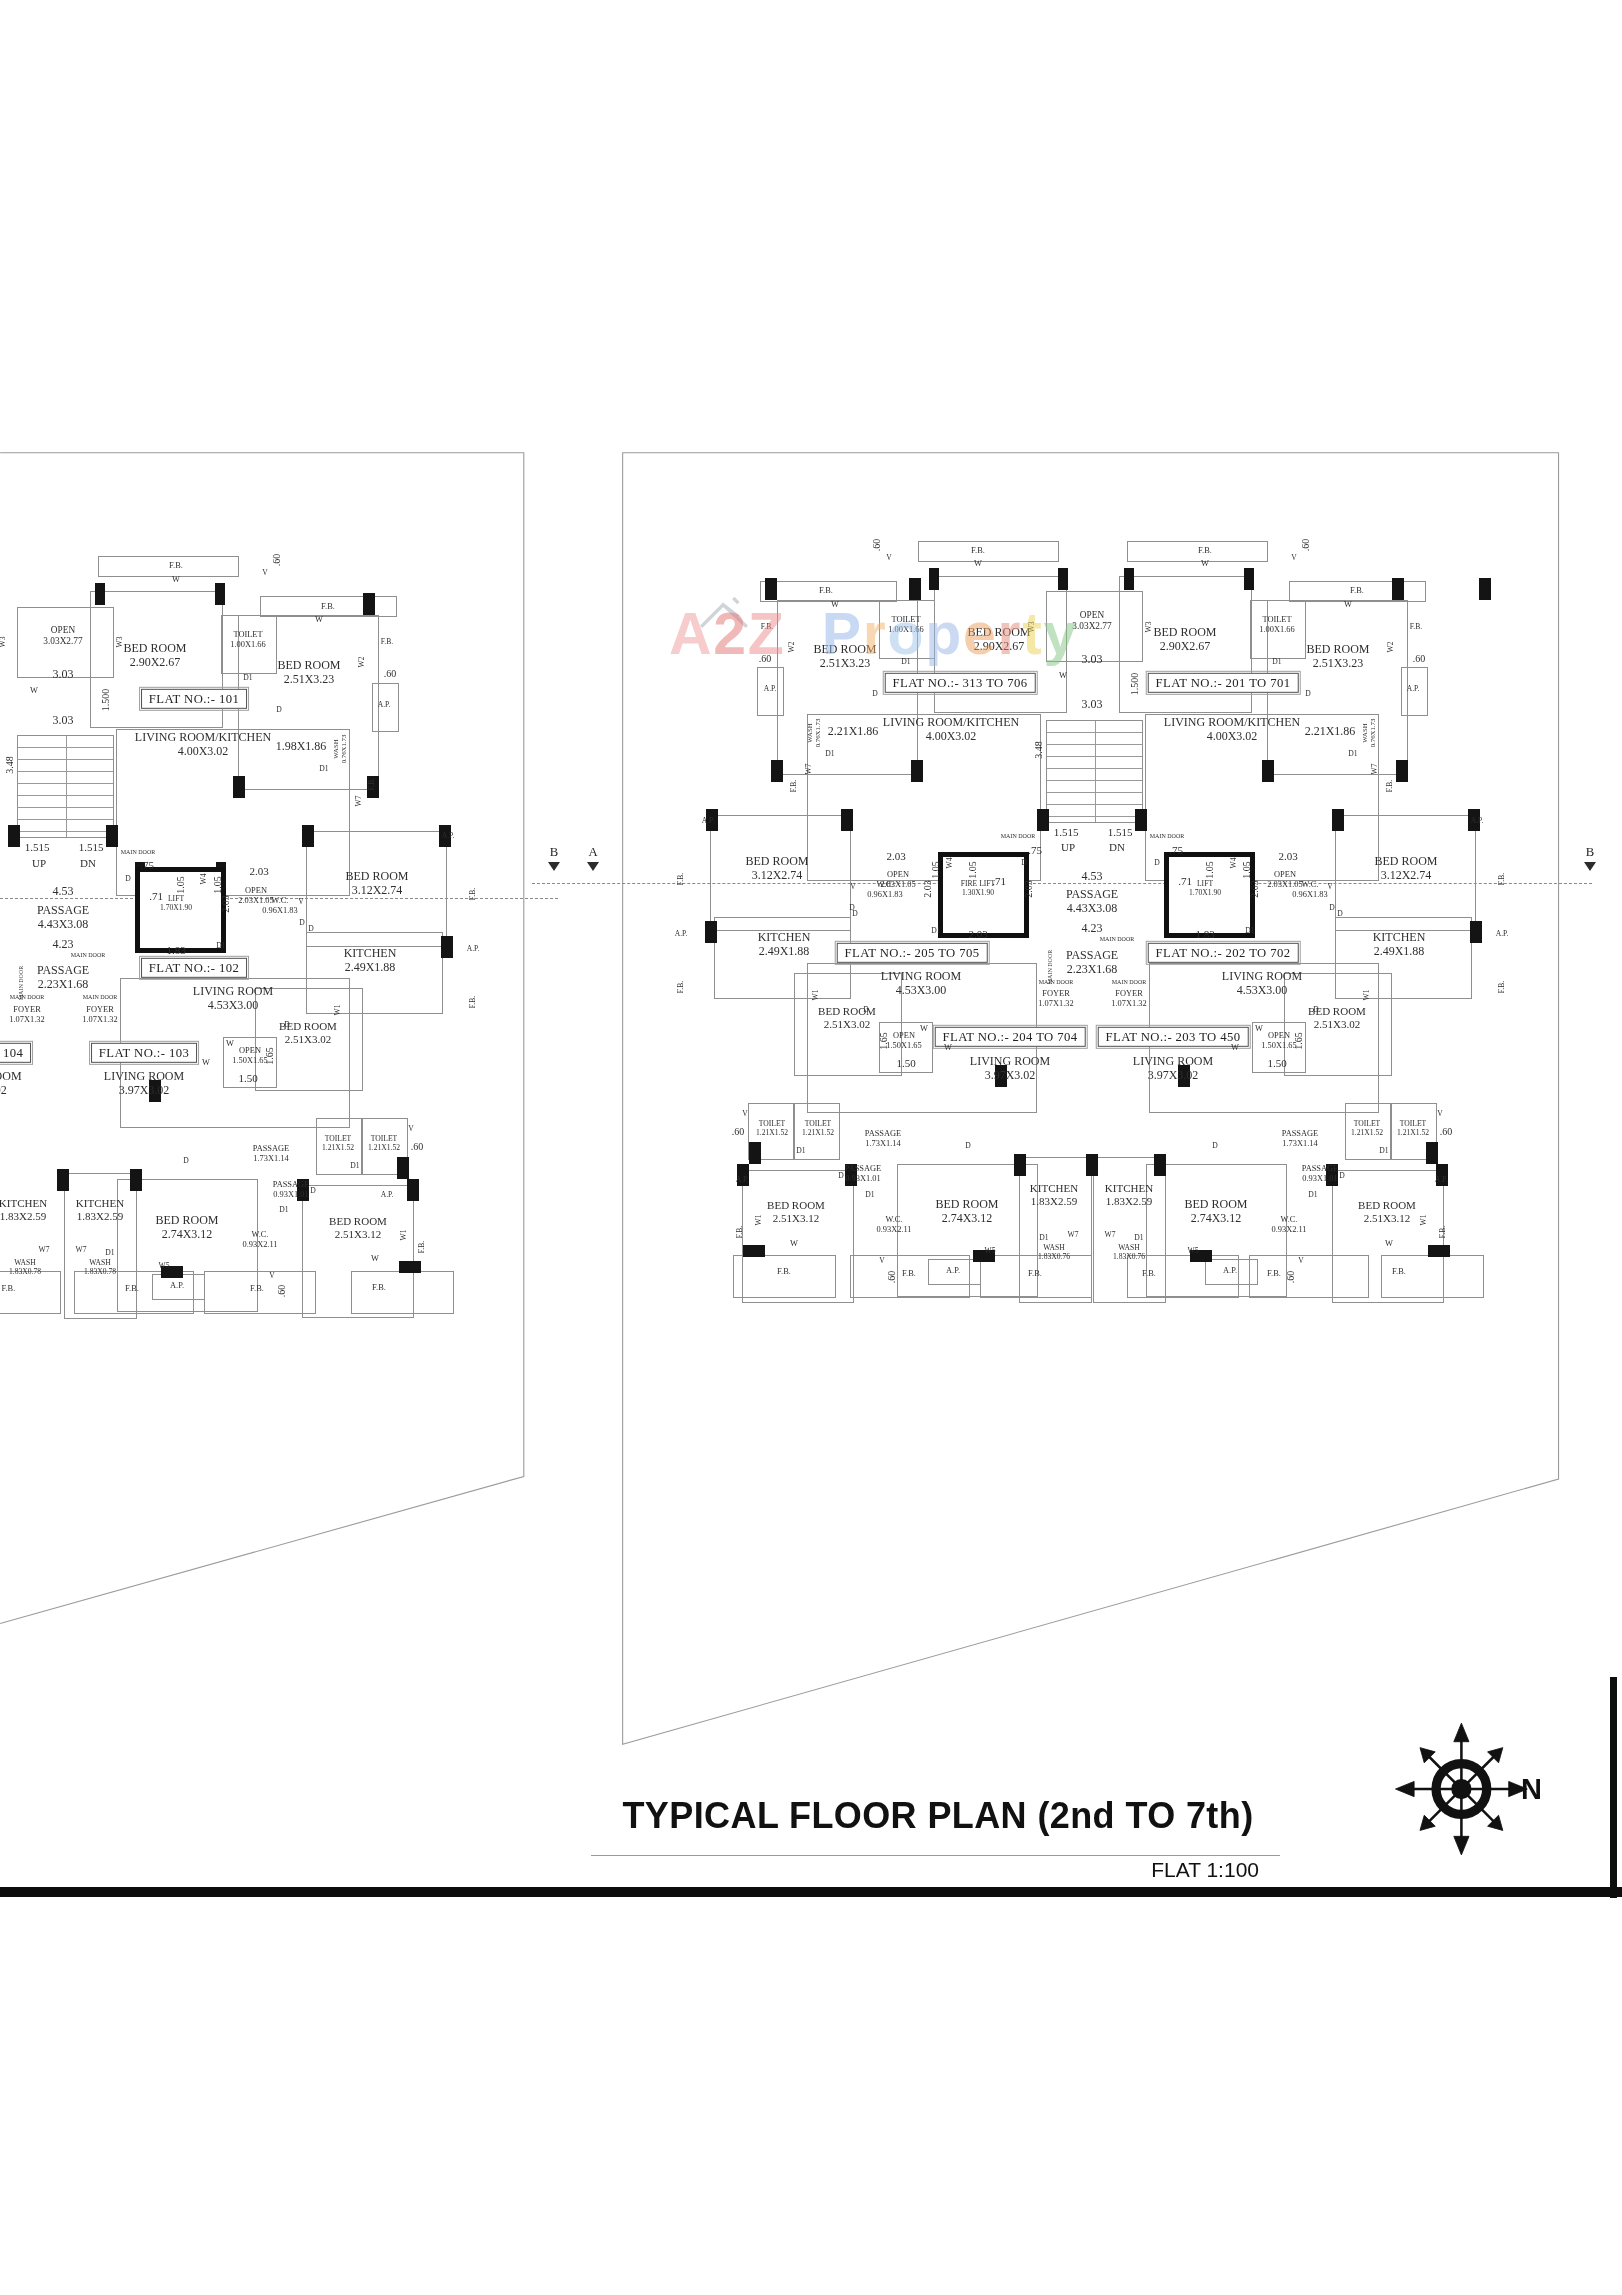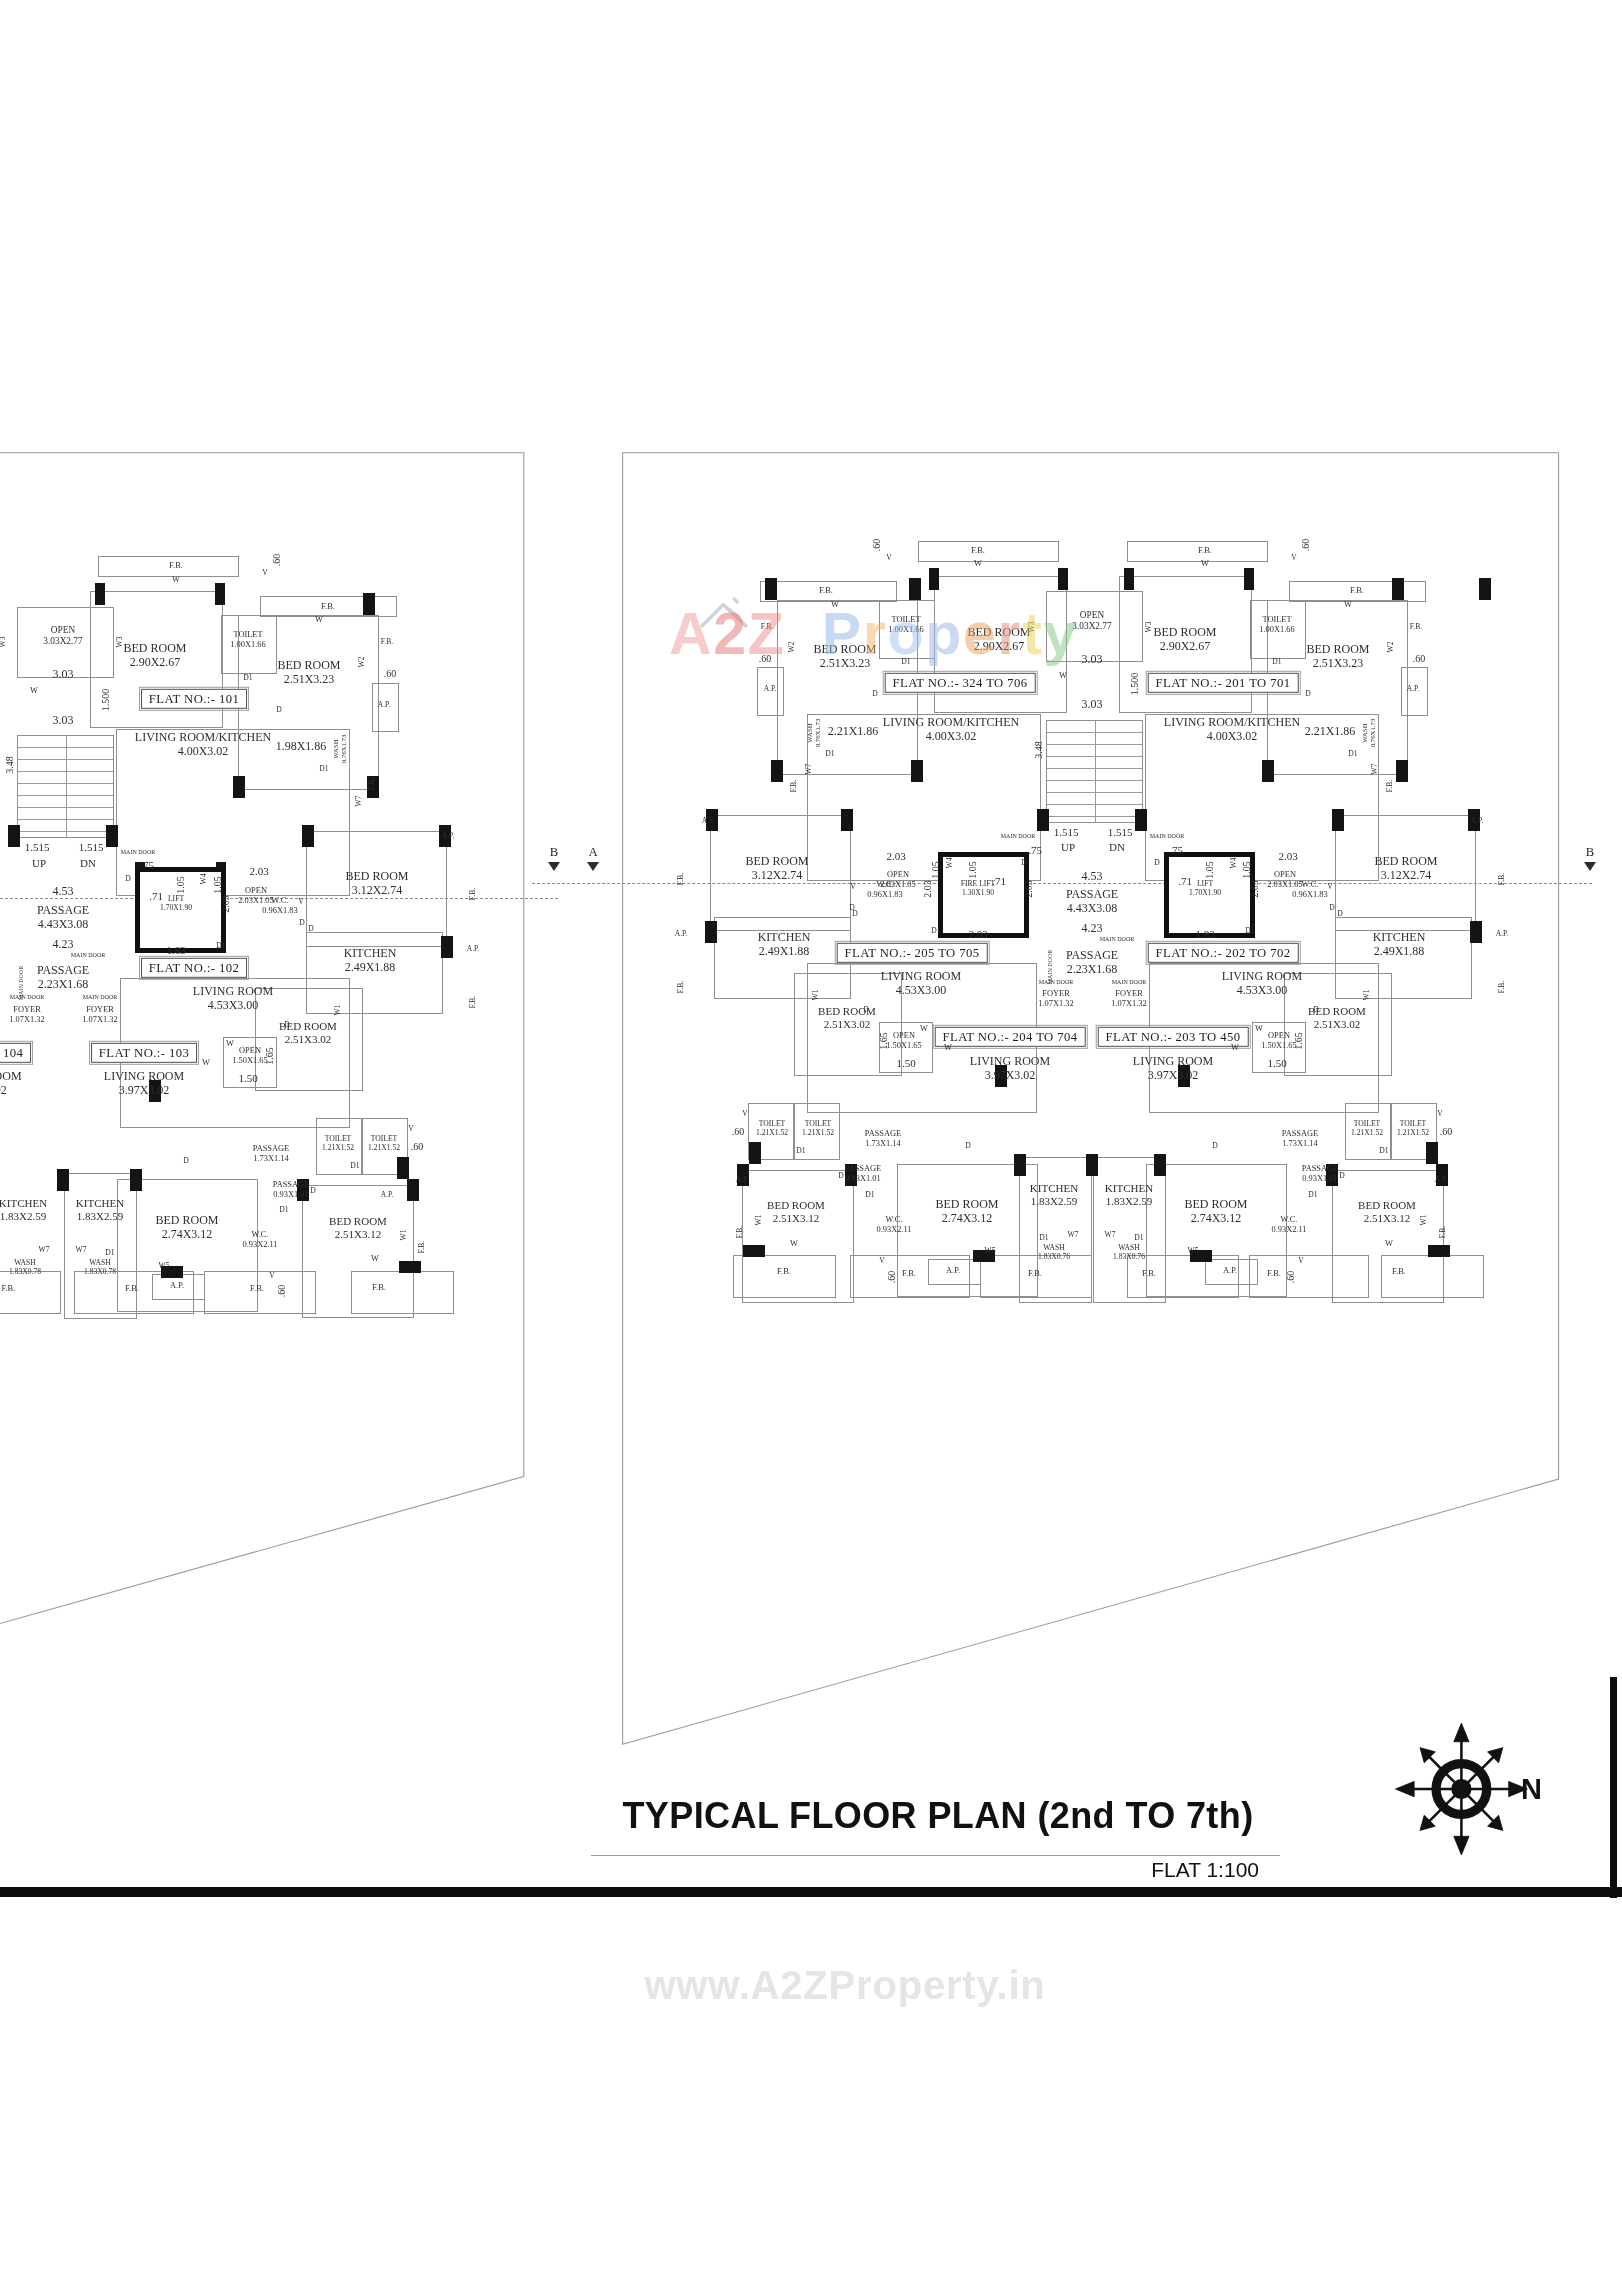"FLAT NO.:- 324 TO 706" div.flatbox { text: 324 -> 313 }
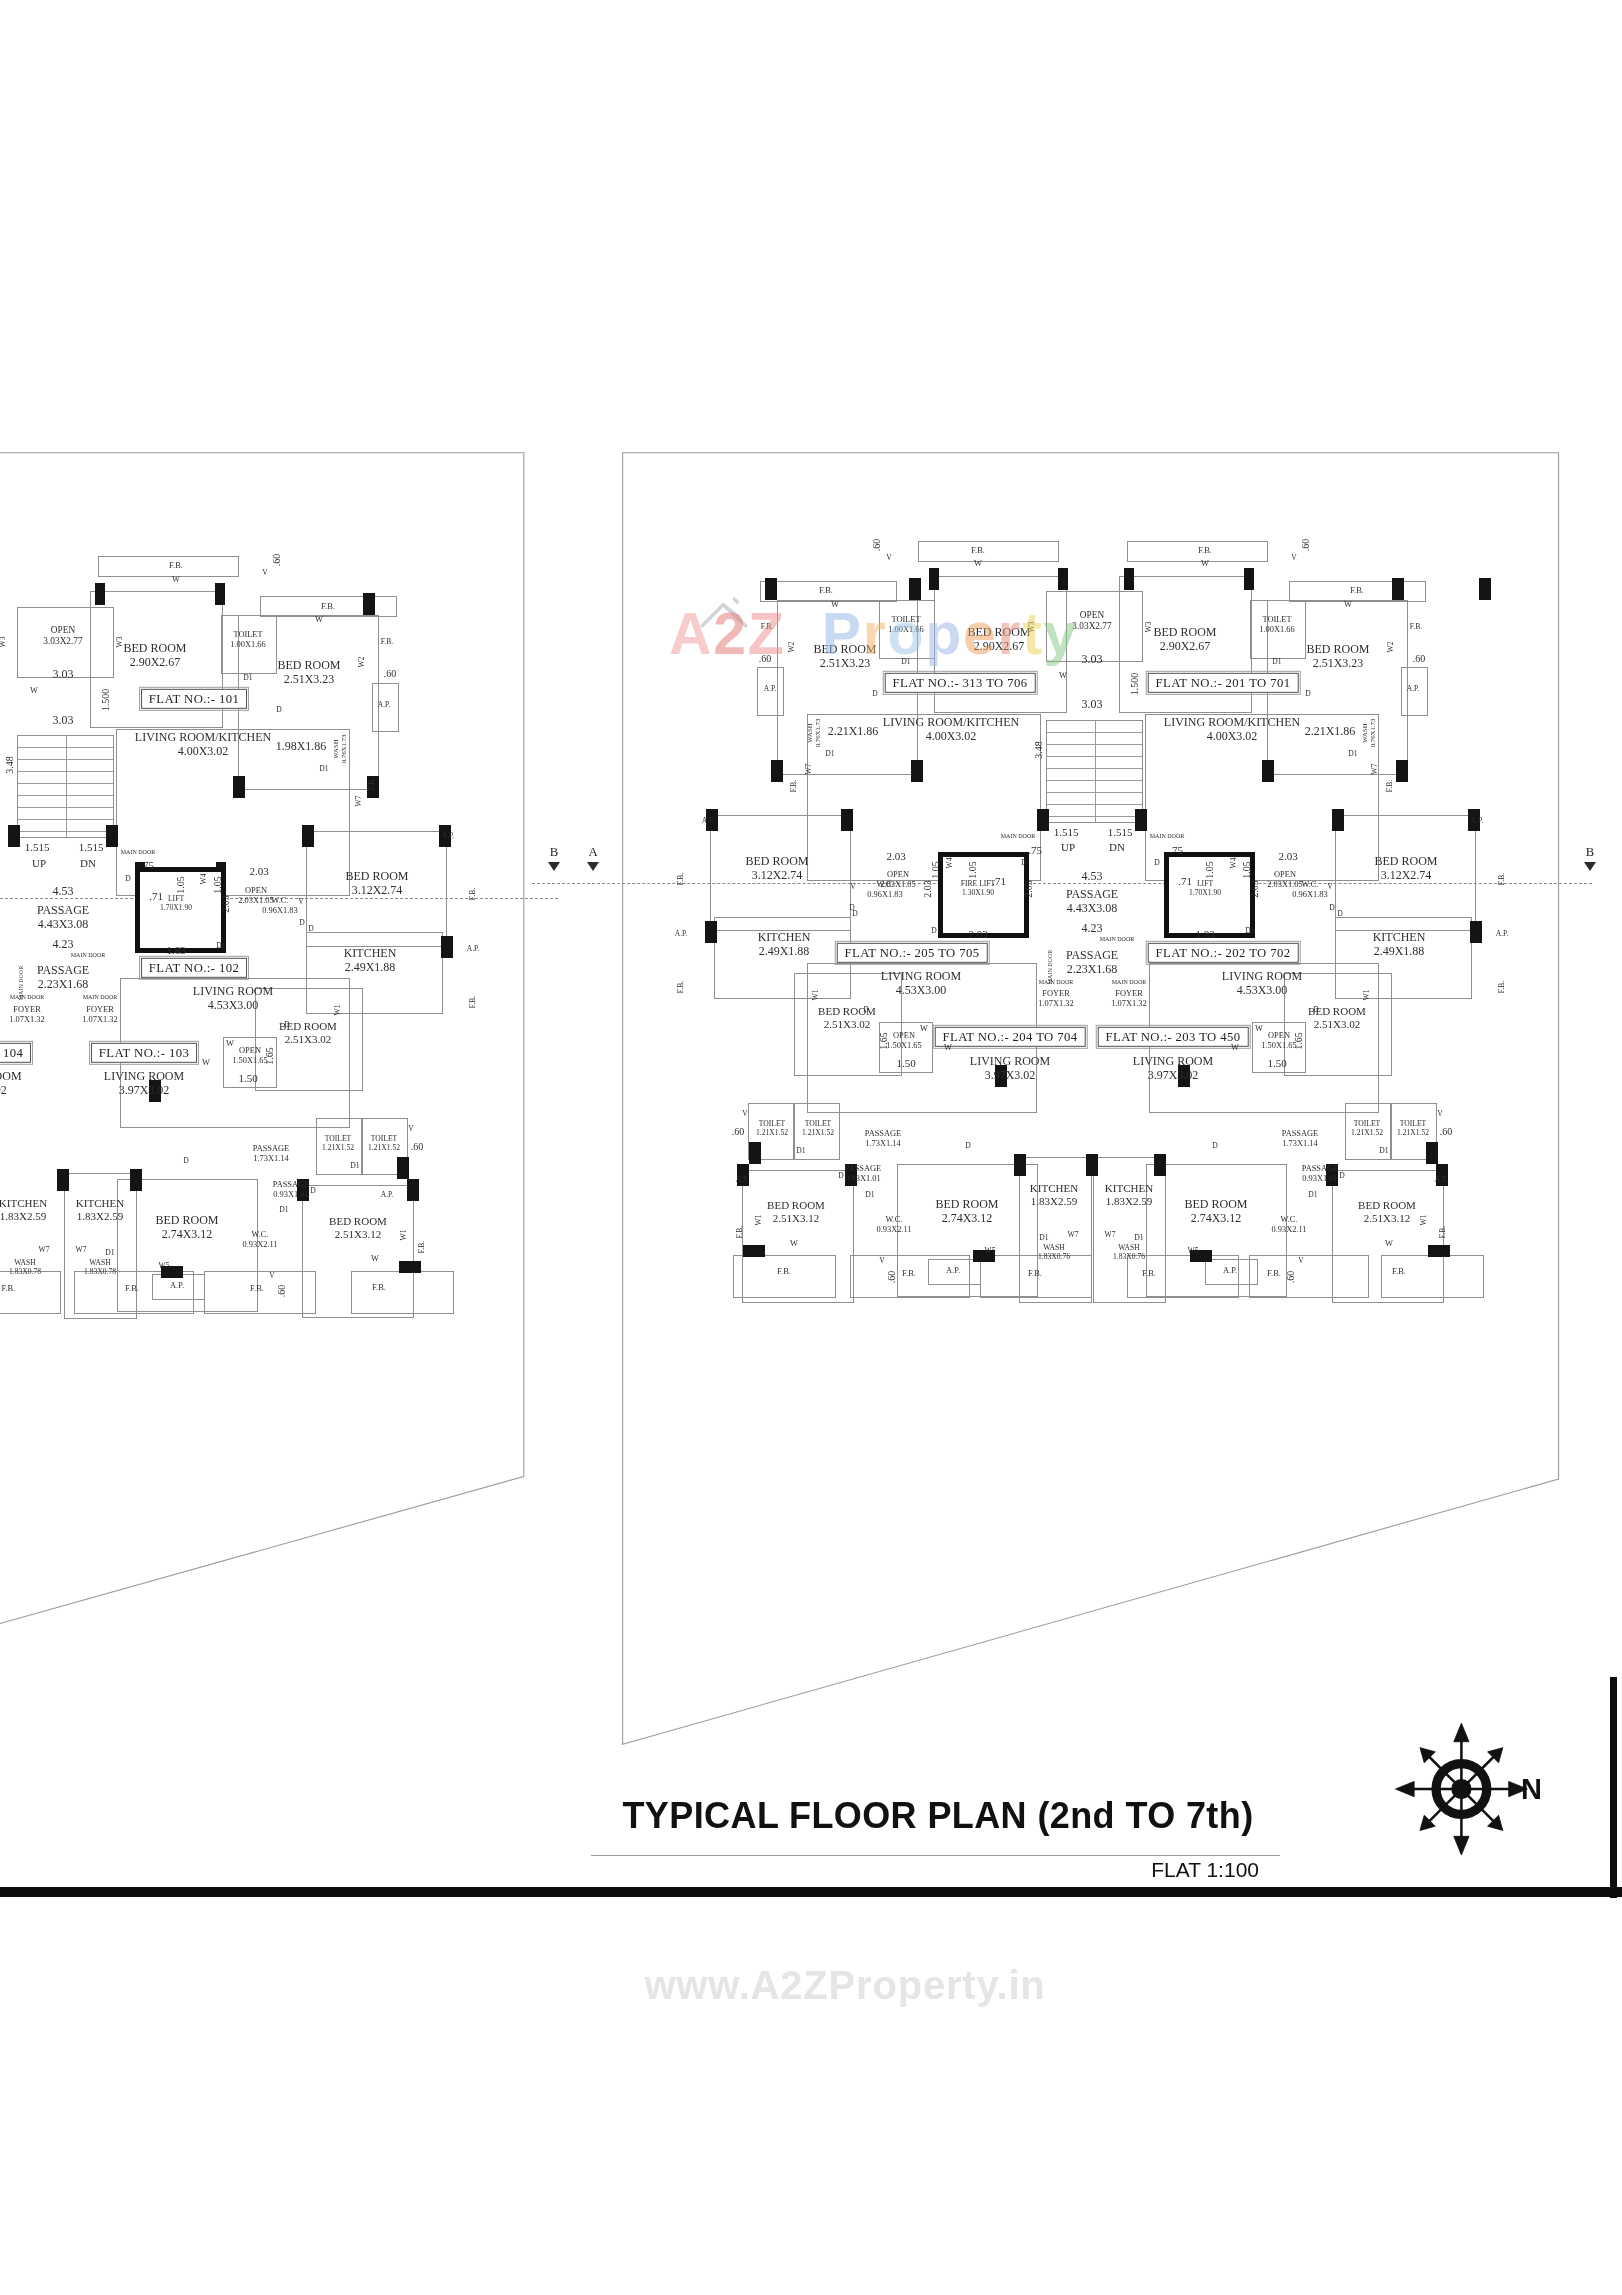"www.A2ZProperty.in" div { html: <div>www.A2ZProperty.in</div> -> none }
